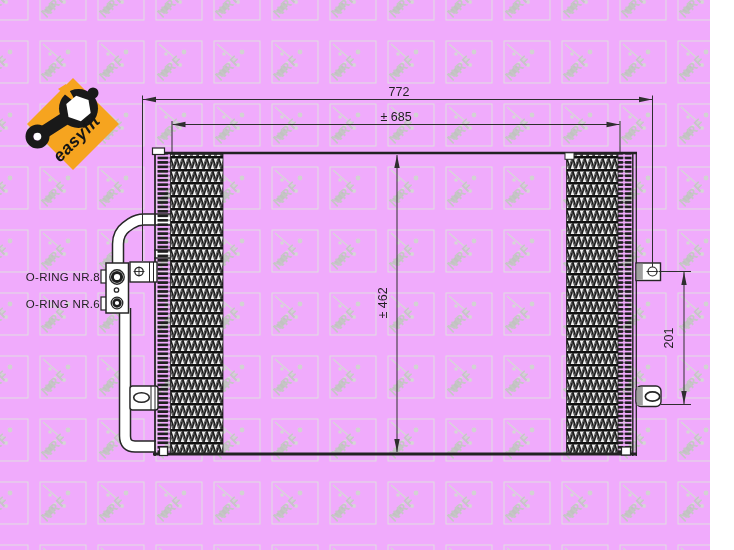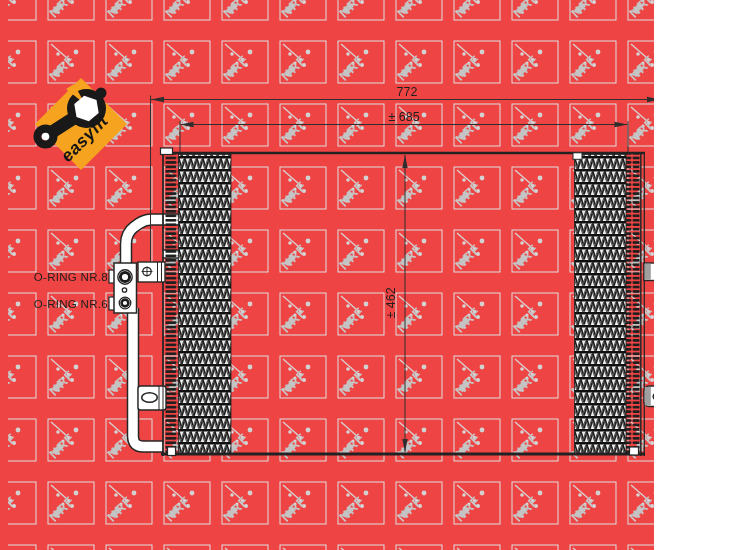"772" .canvas { background: #ef4444 -> #f0abfc; padding-left: 8px -> none; width: 646px -> 710px }
